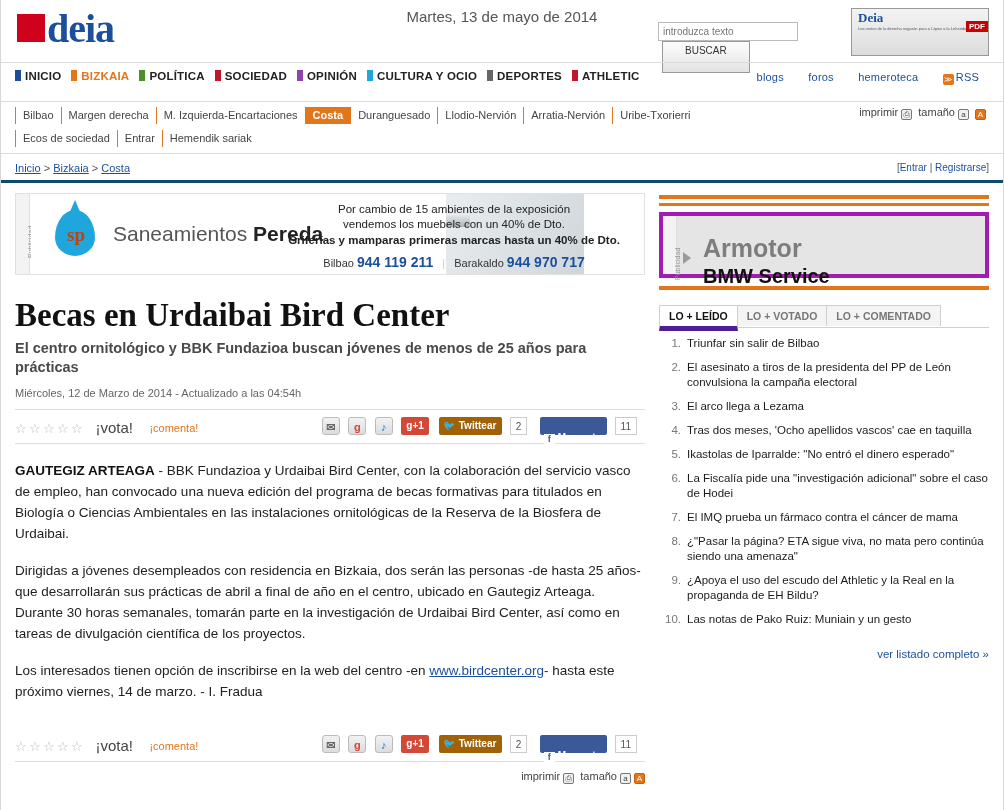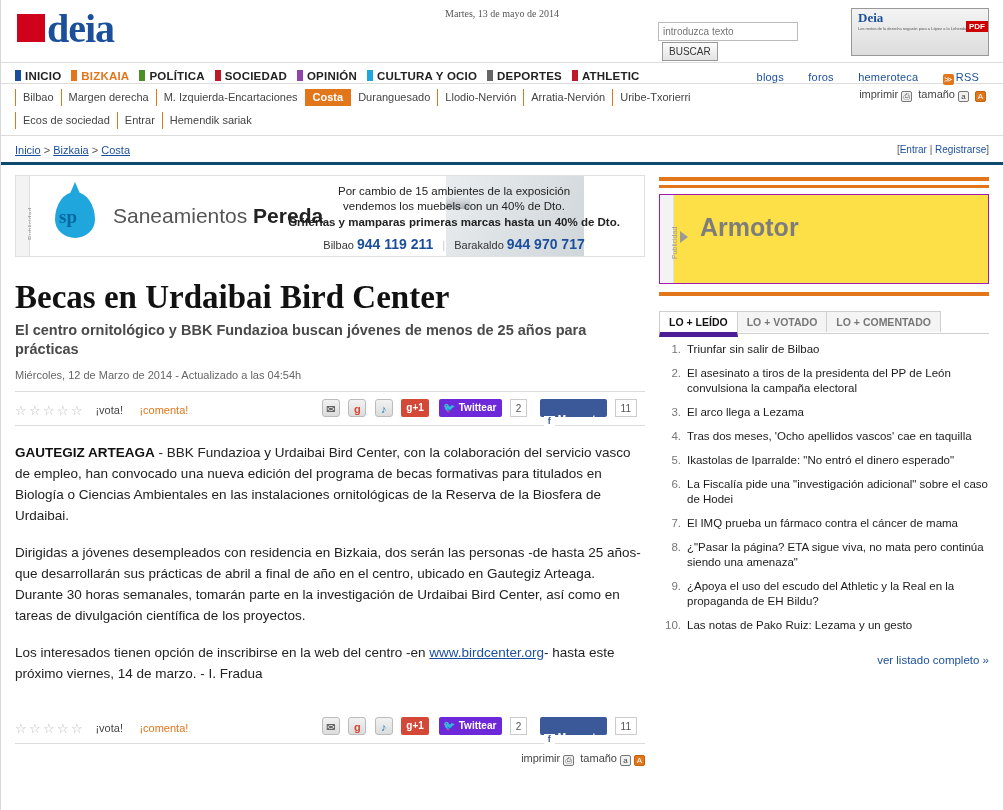"Martes, 13 de mayo de" .date-line { font-family: Liberation Serif, serif -> none; font-size: 10px -> 15px }
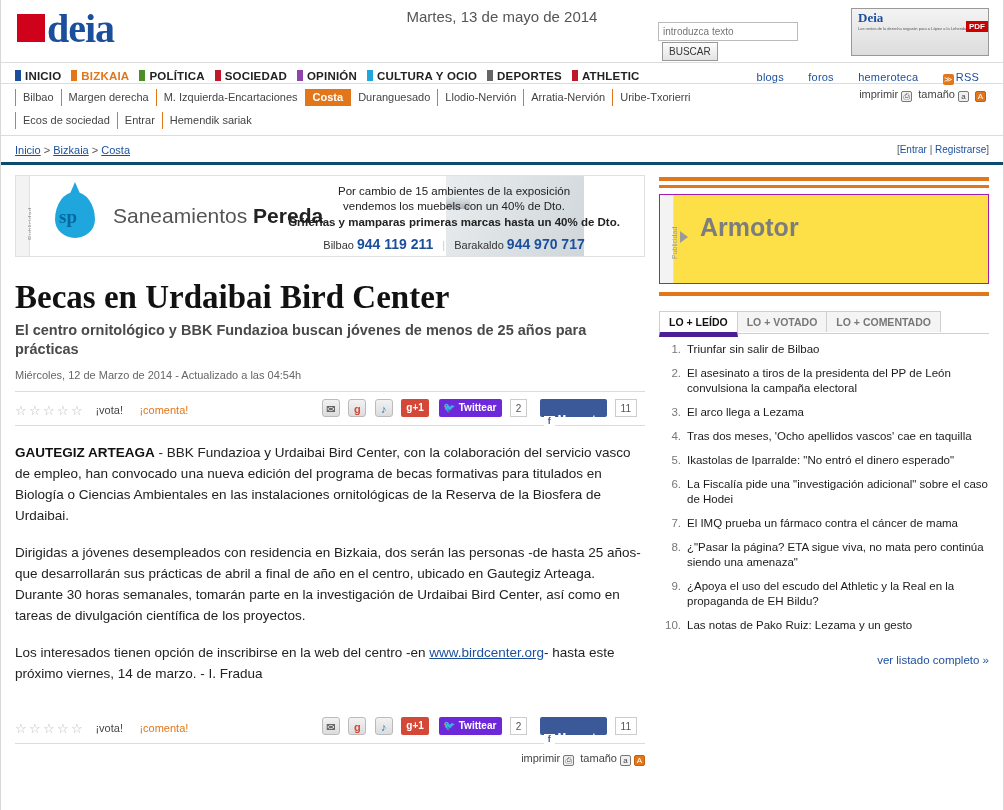"BUSCAR" .search-btn { height: 19px -> 32px; padding: 0 6px -> 0 22px }
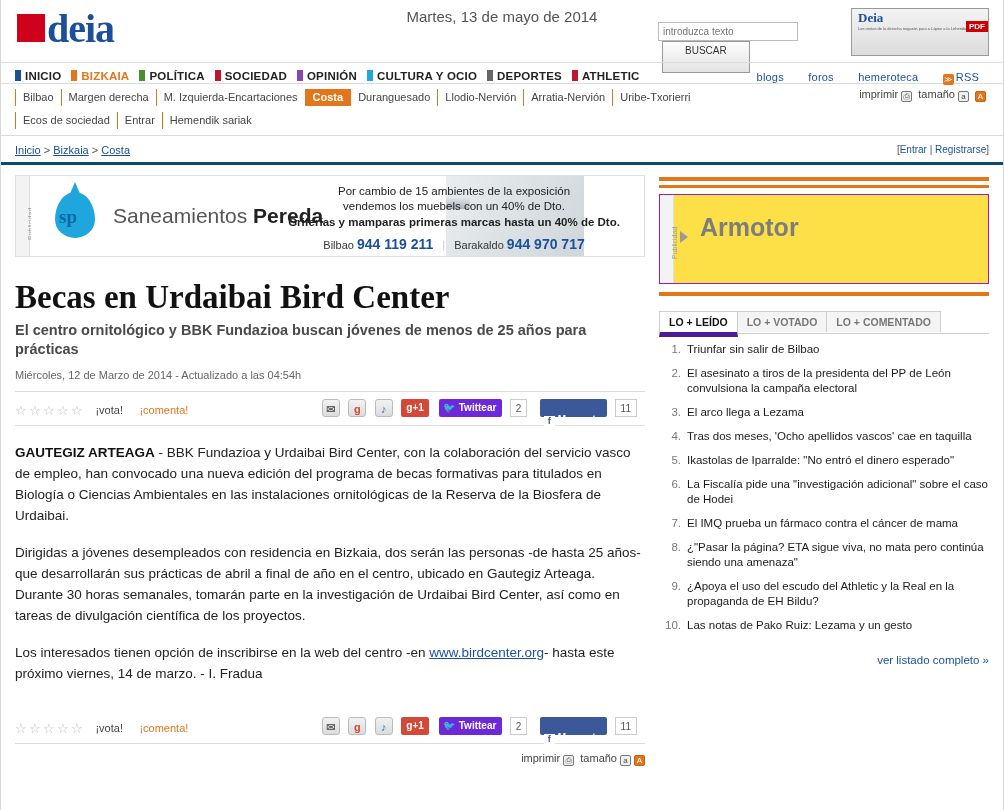"INICIO BIZKAIA POLÍTICA SOCIEDAD OPINIÓN" .mainnav { height: 22px -> 40px }
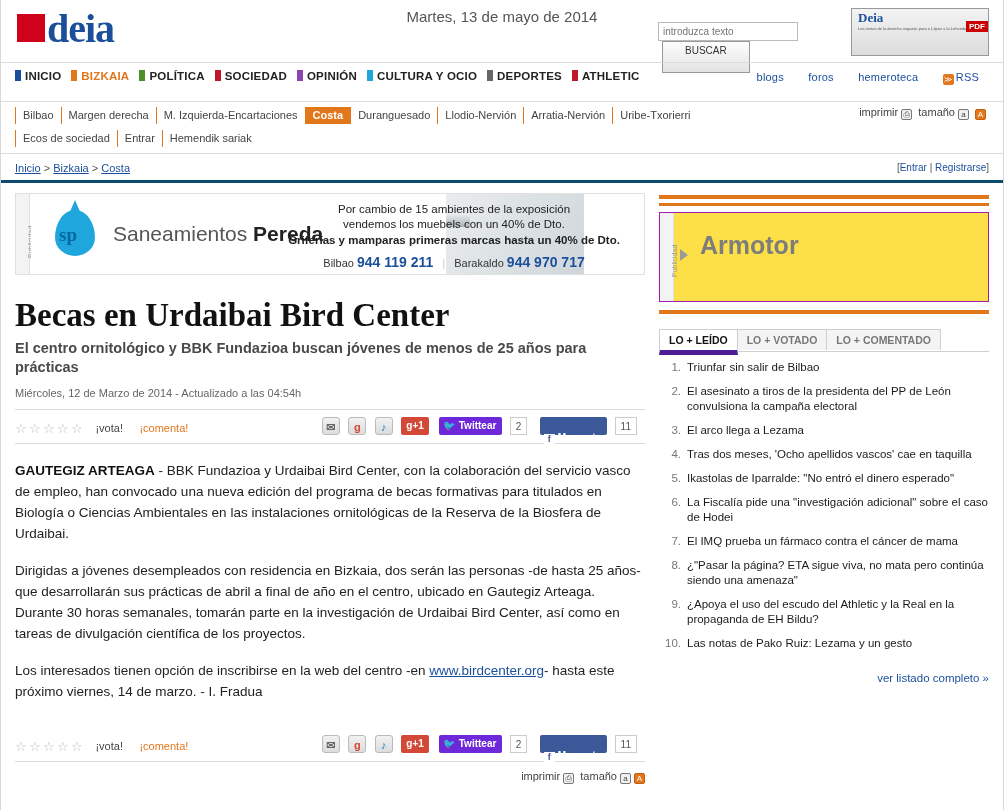"sp" .sp-drop .sp { color: #0369a1 -> #c2410c; left: 4px -> 12px }
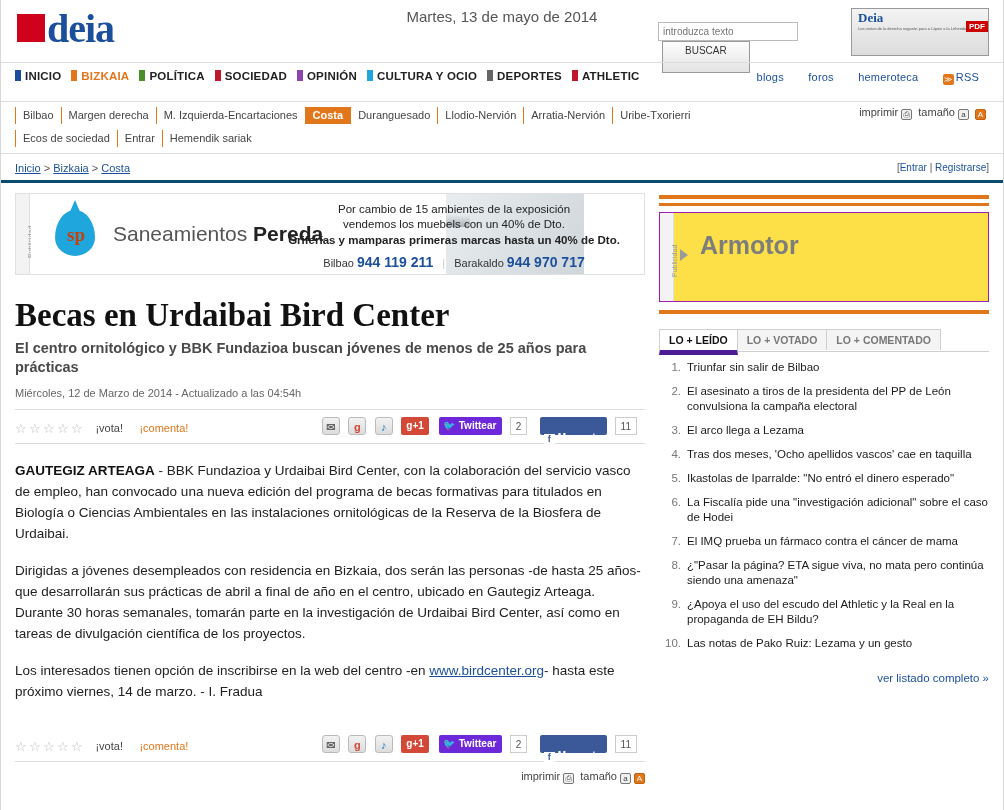"Armotor" .ad-box { background: #fde047 -> #e5e5e5; border: 1px solid #a21caf -> 4px solid #a21caf; height: 90px -> 66px }
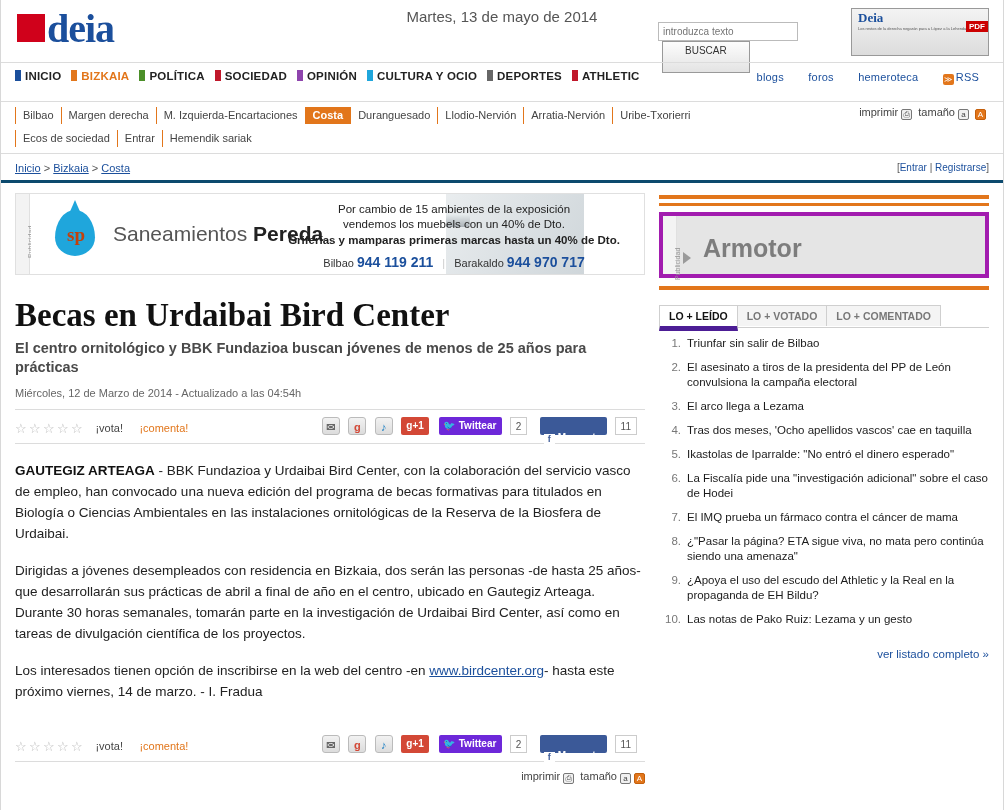"BMW Service" div.l2 { html: none -> <div>BMW Service</div> }
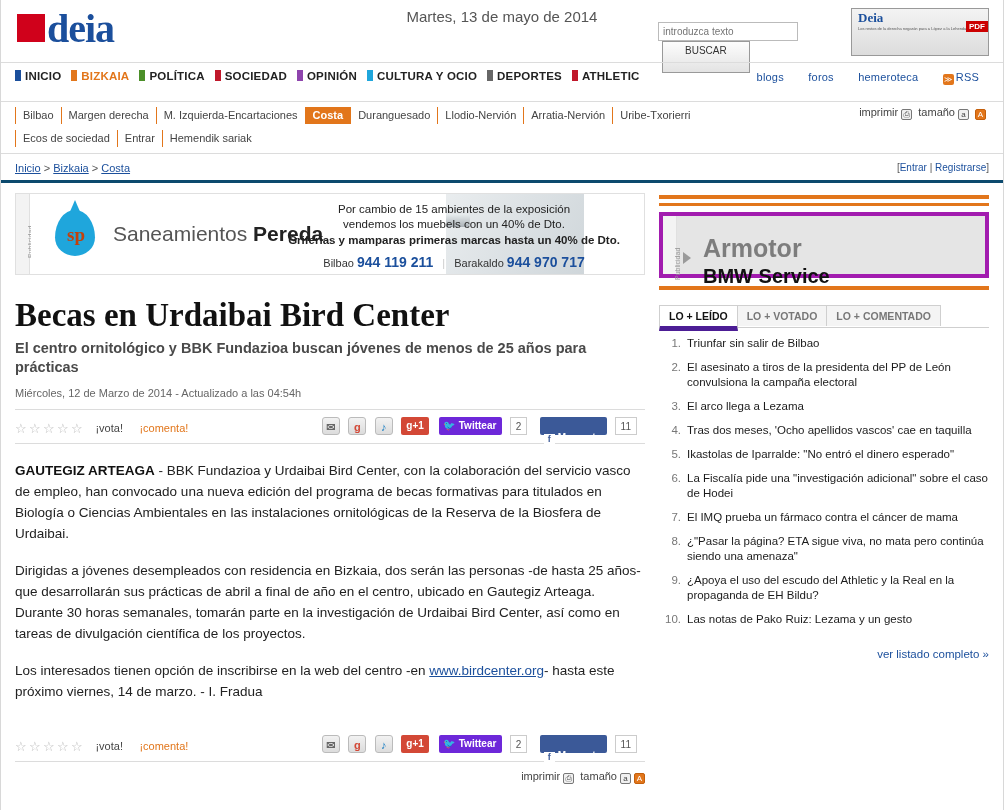"¡vota!" .vote-txt { font-size: 11px -> 15px }
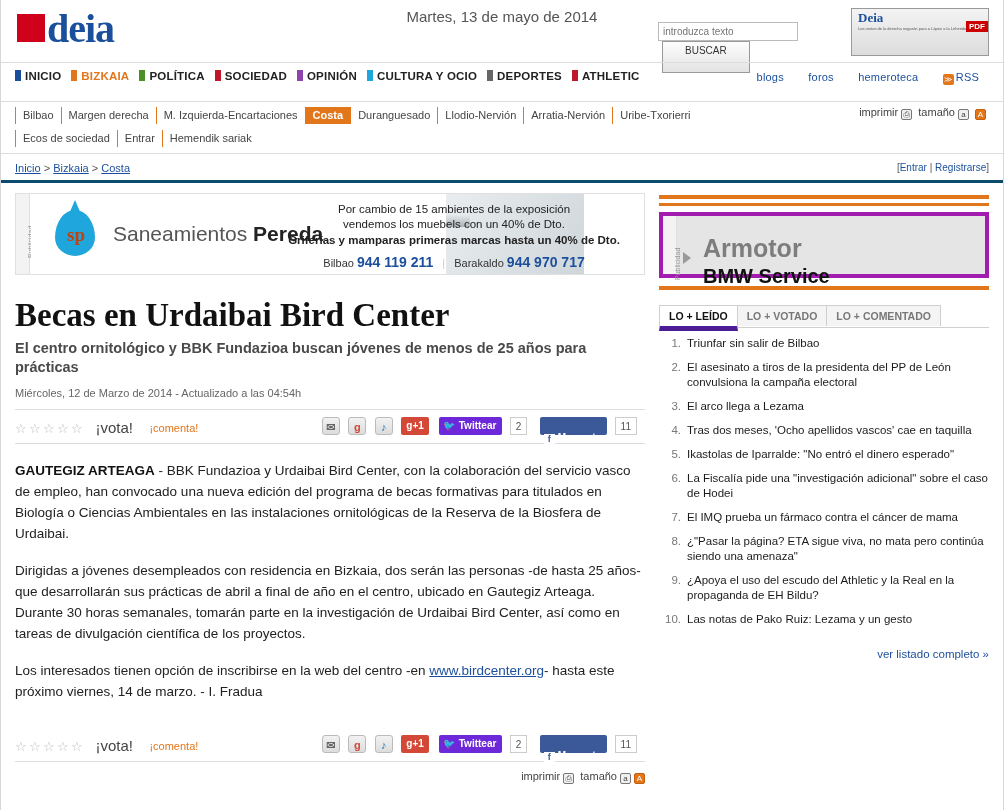"🐦 Twittear" .tw-btn { background: #6d28d9 -> #a16207 }
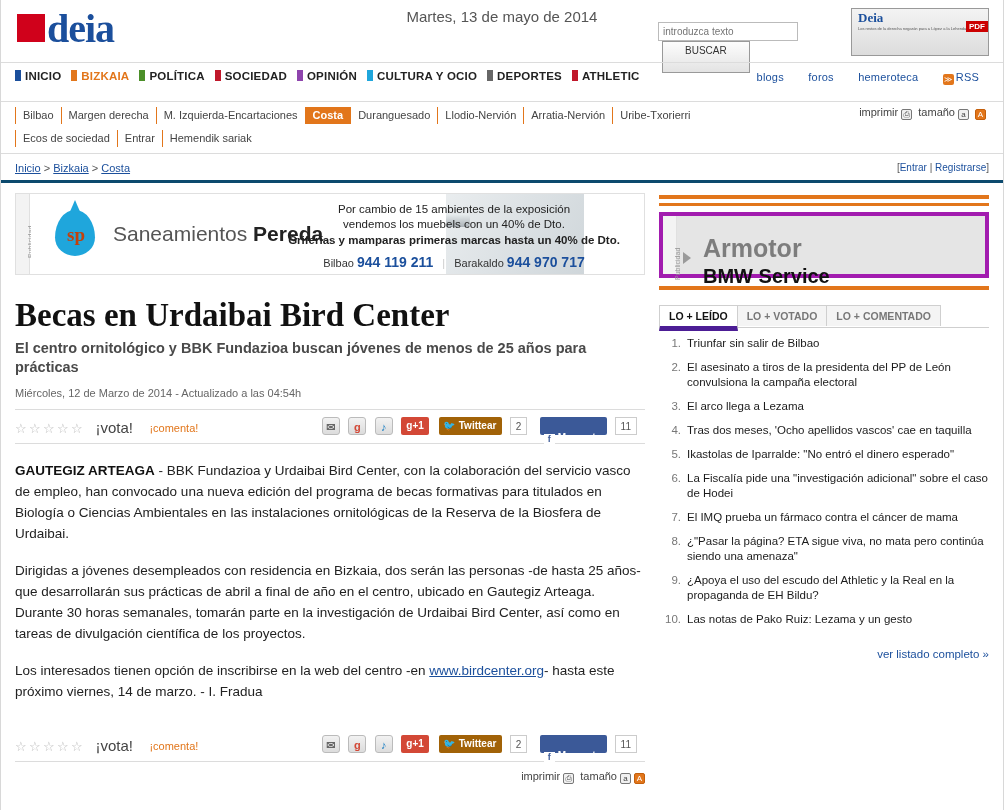"Las notas de Pako Ruiz:" span { text: Lezama -> Muniain }
